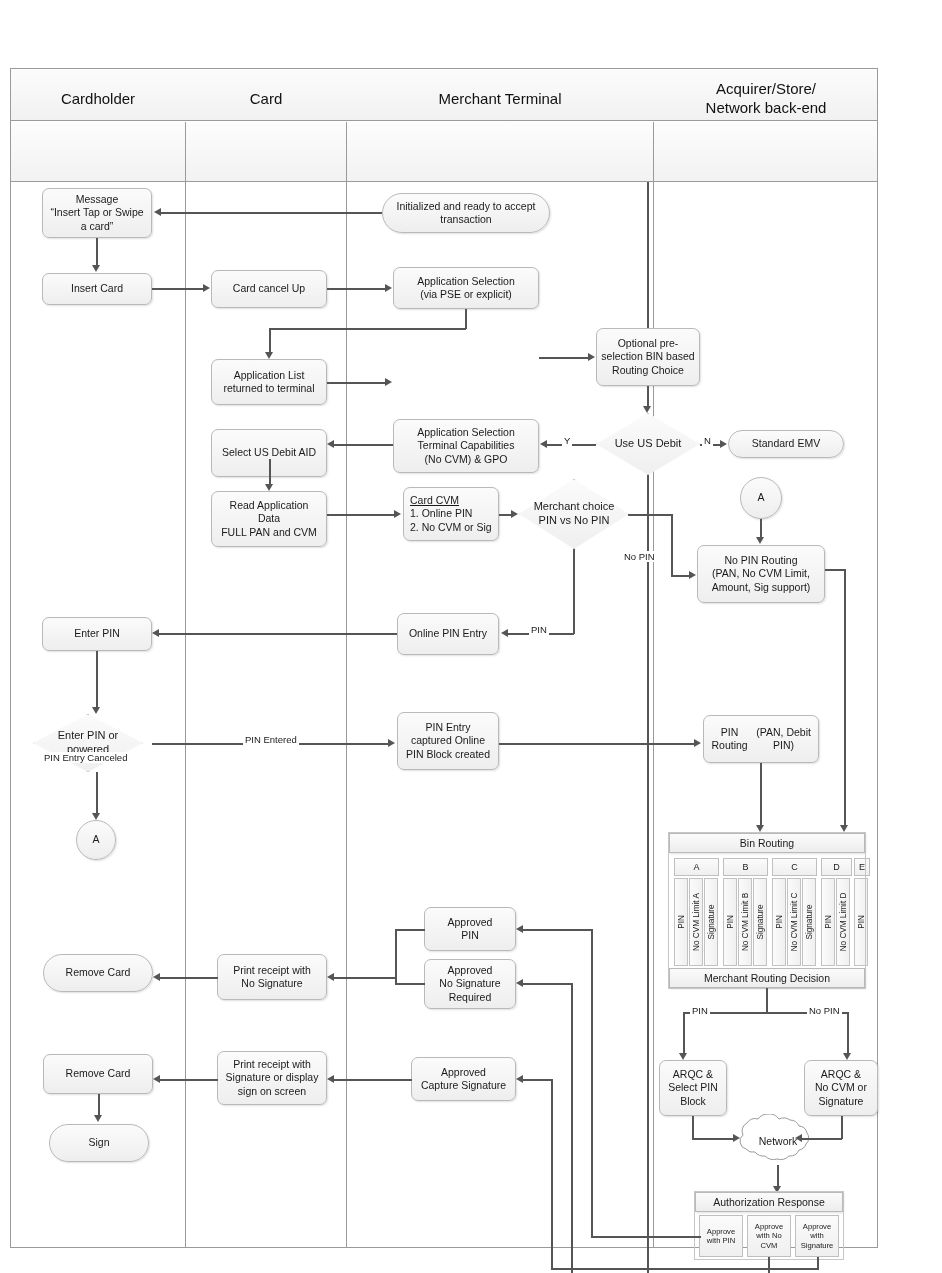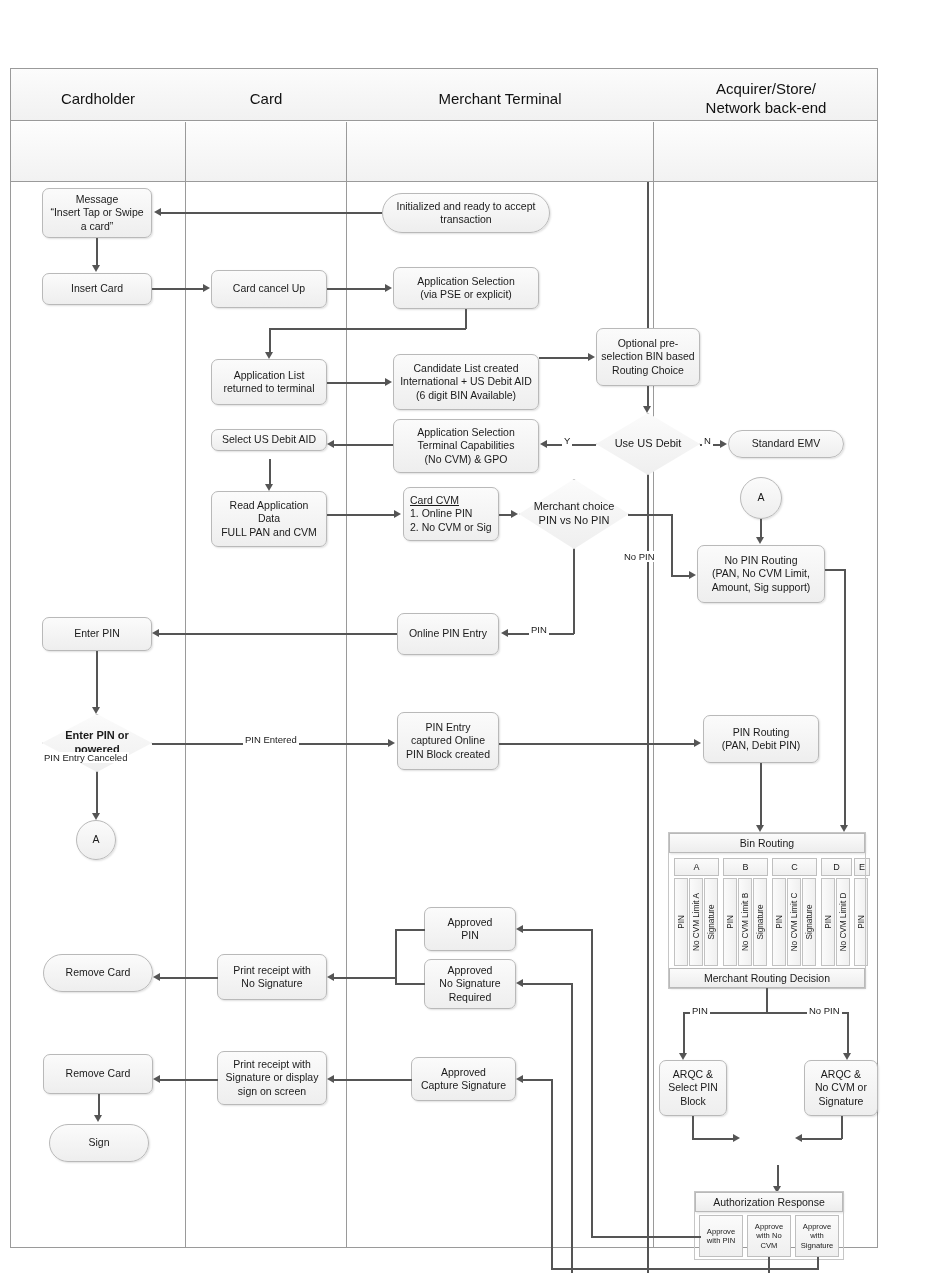"Candidate List created" div.node { html: <div> <span>Candidate List created</span> <span>International + US Debit AID</span> <span>(6 digit BIN Available)</span> </div> -> none }
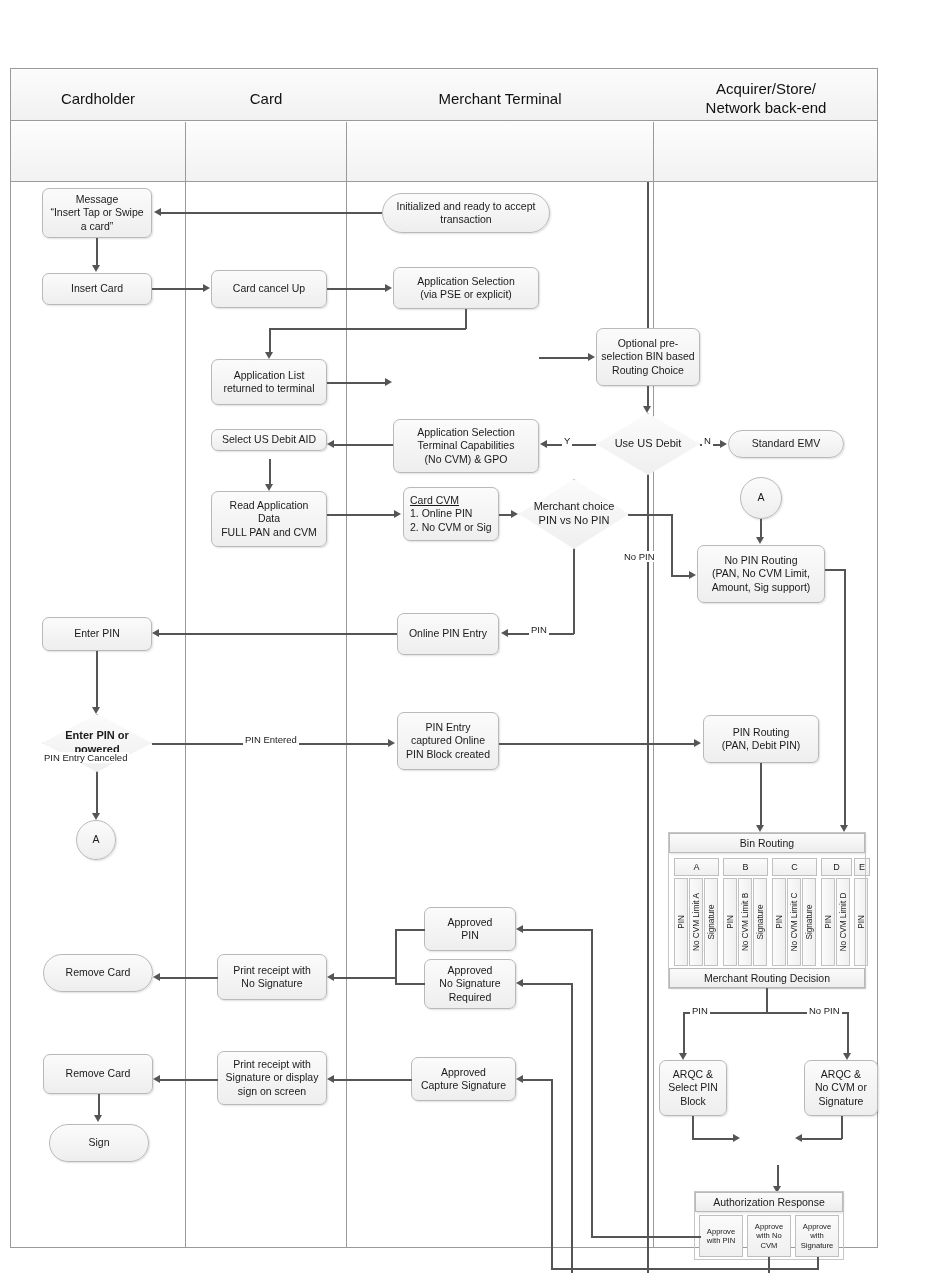"Select US Debit AID" div.node { height: 22px -> 48px }
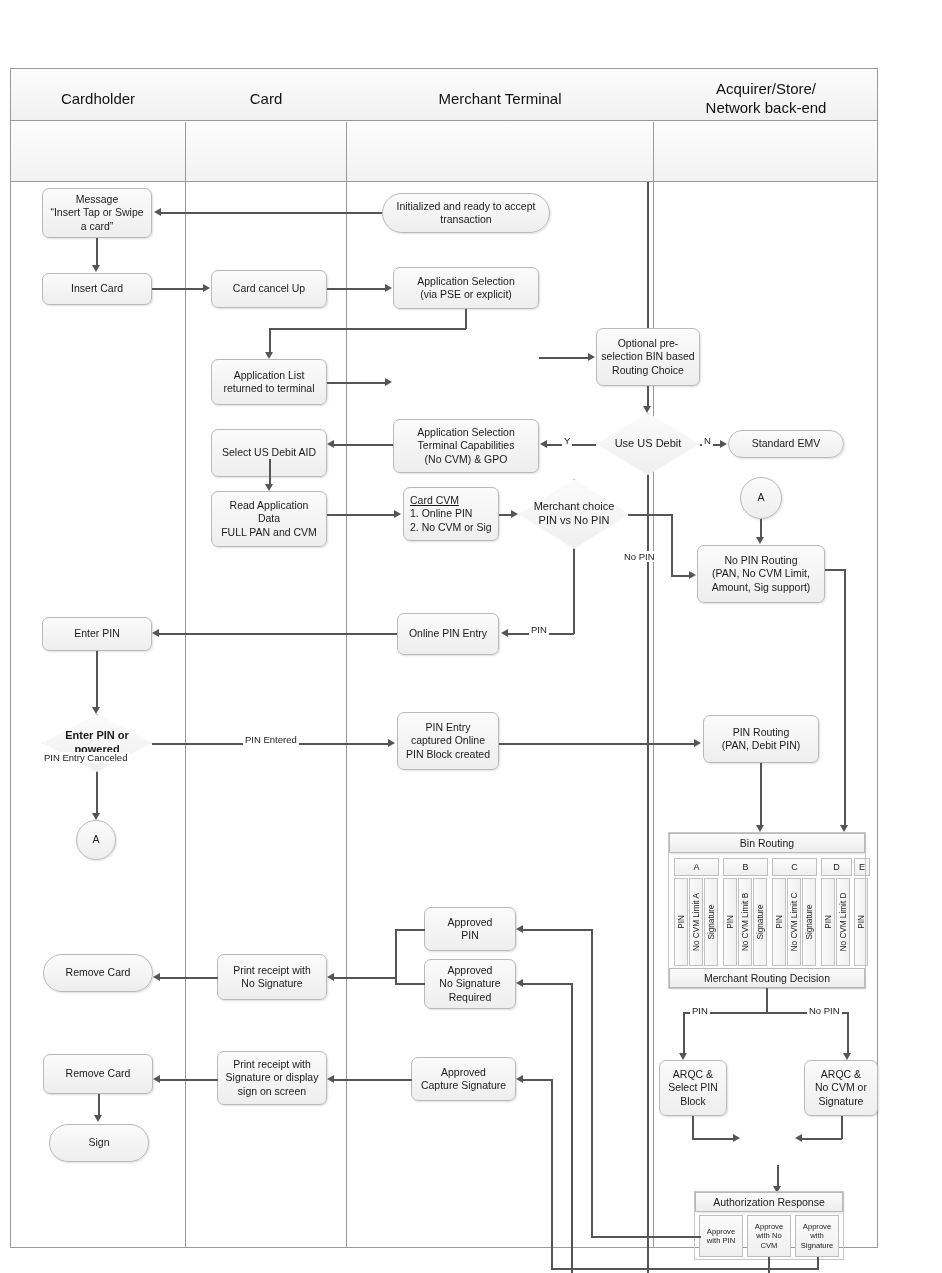"Enter PIN or" div.diamond { font-weight: bold -> none; left: 31px -> 22px }
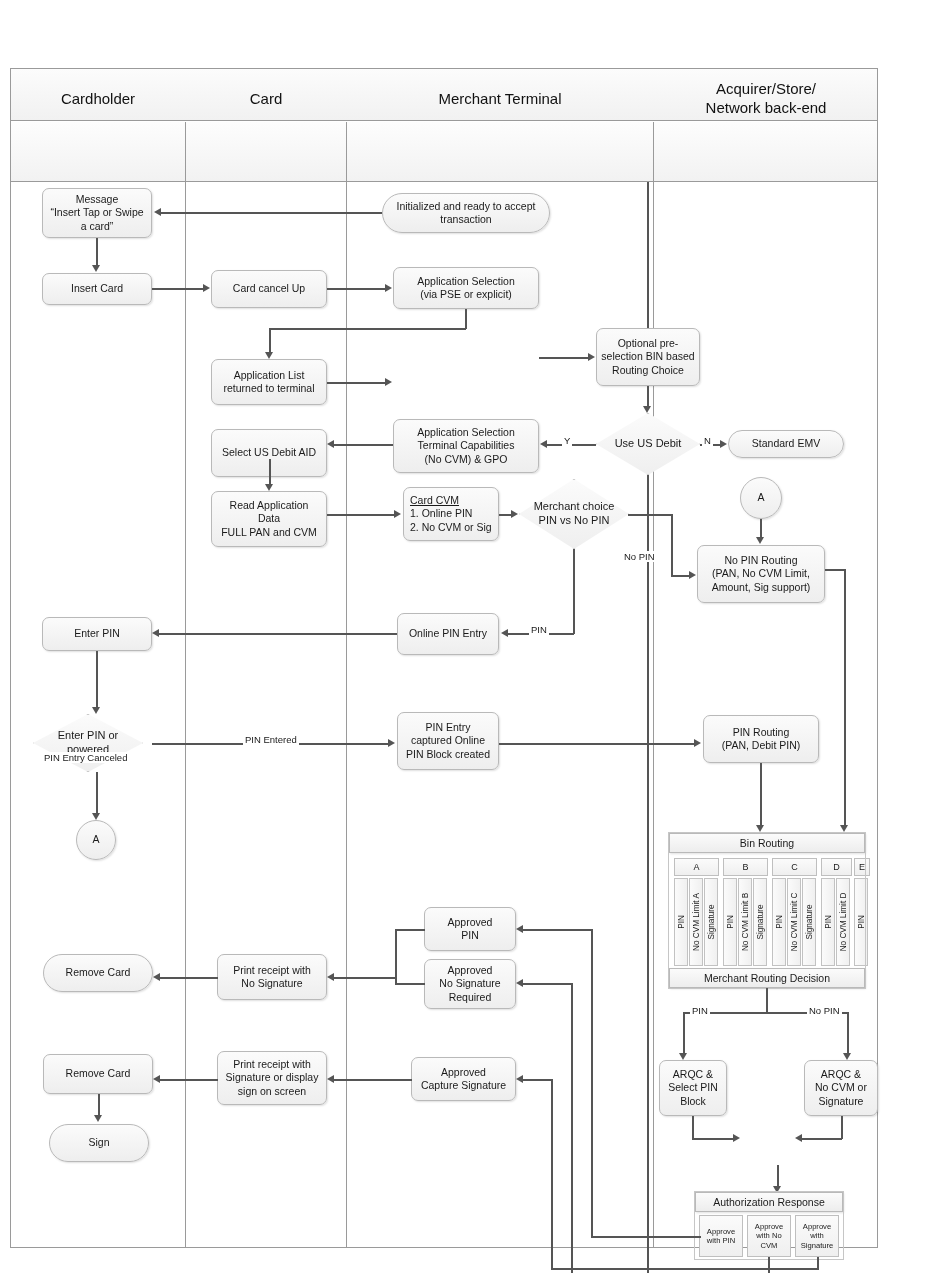"PIN Routing" div.node { flex-direction: column -> row }
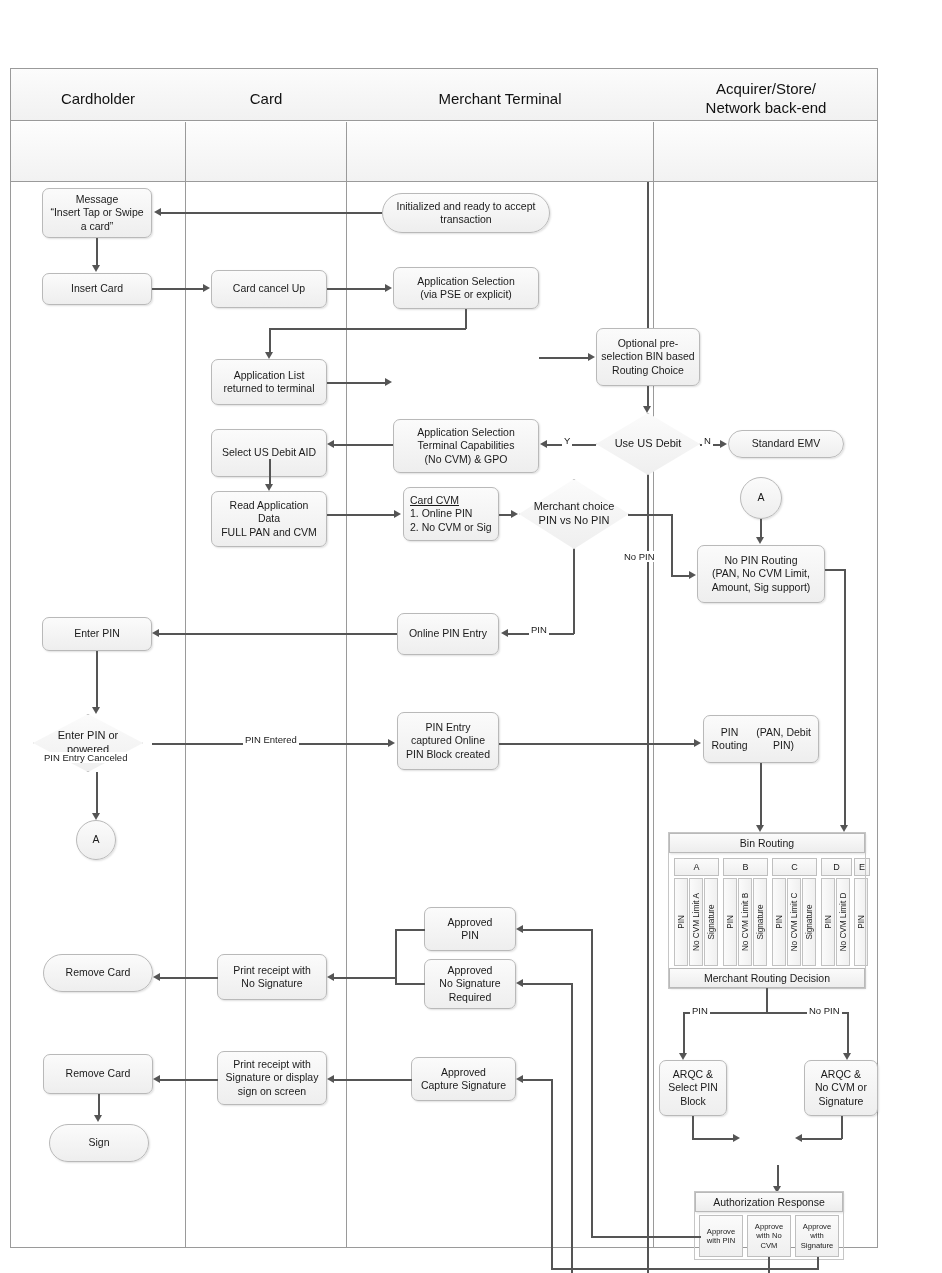"Network" div.cloud { html: none -> <div> <svg> <path></path> </svg> <span>Network</span> </div> }
